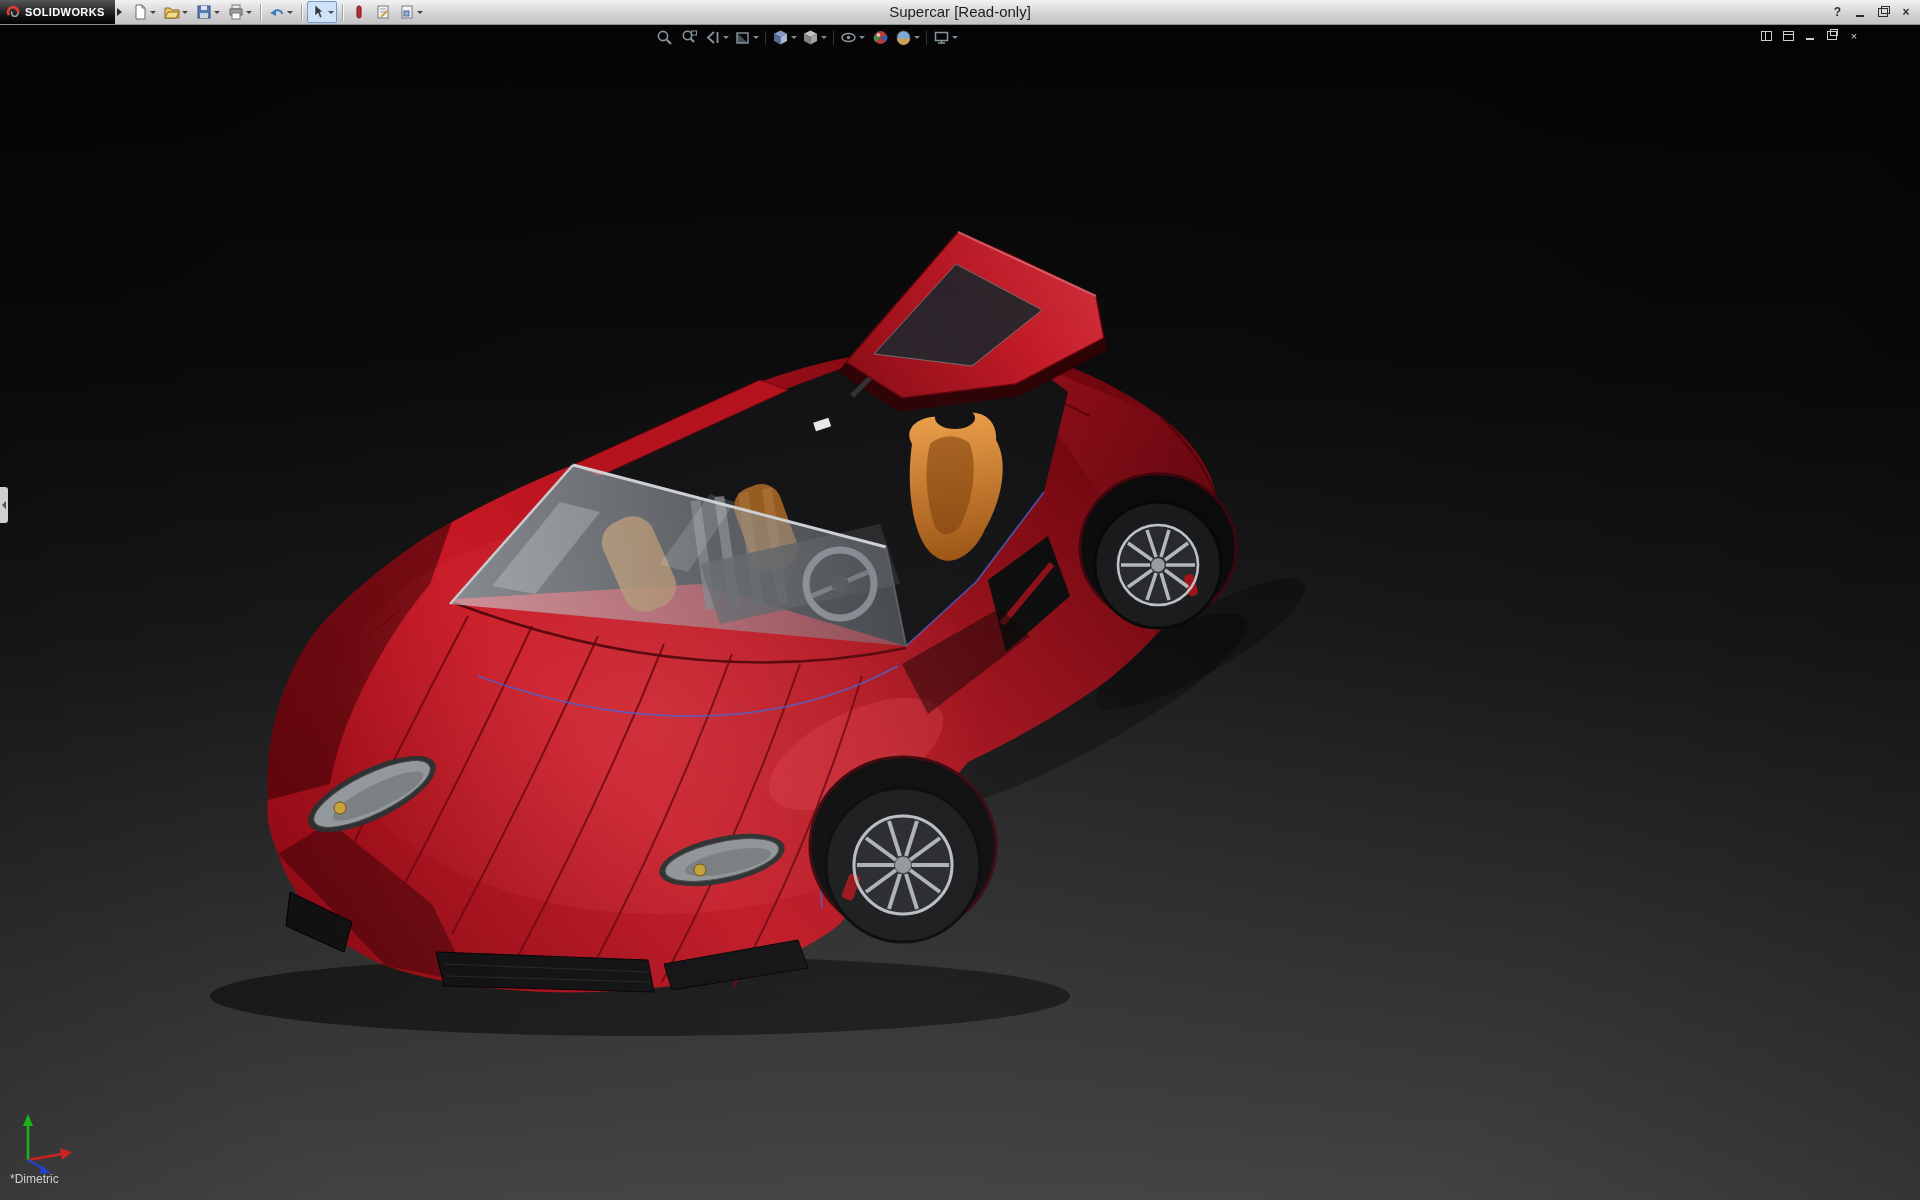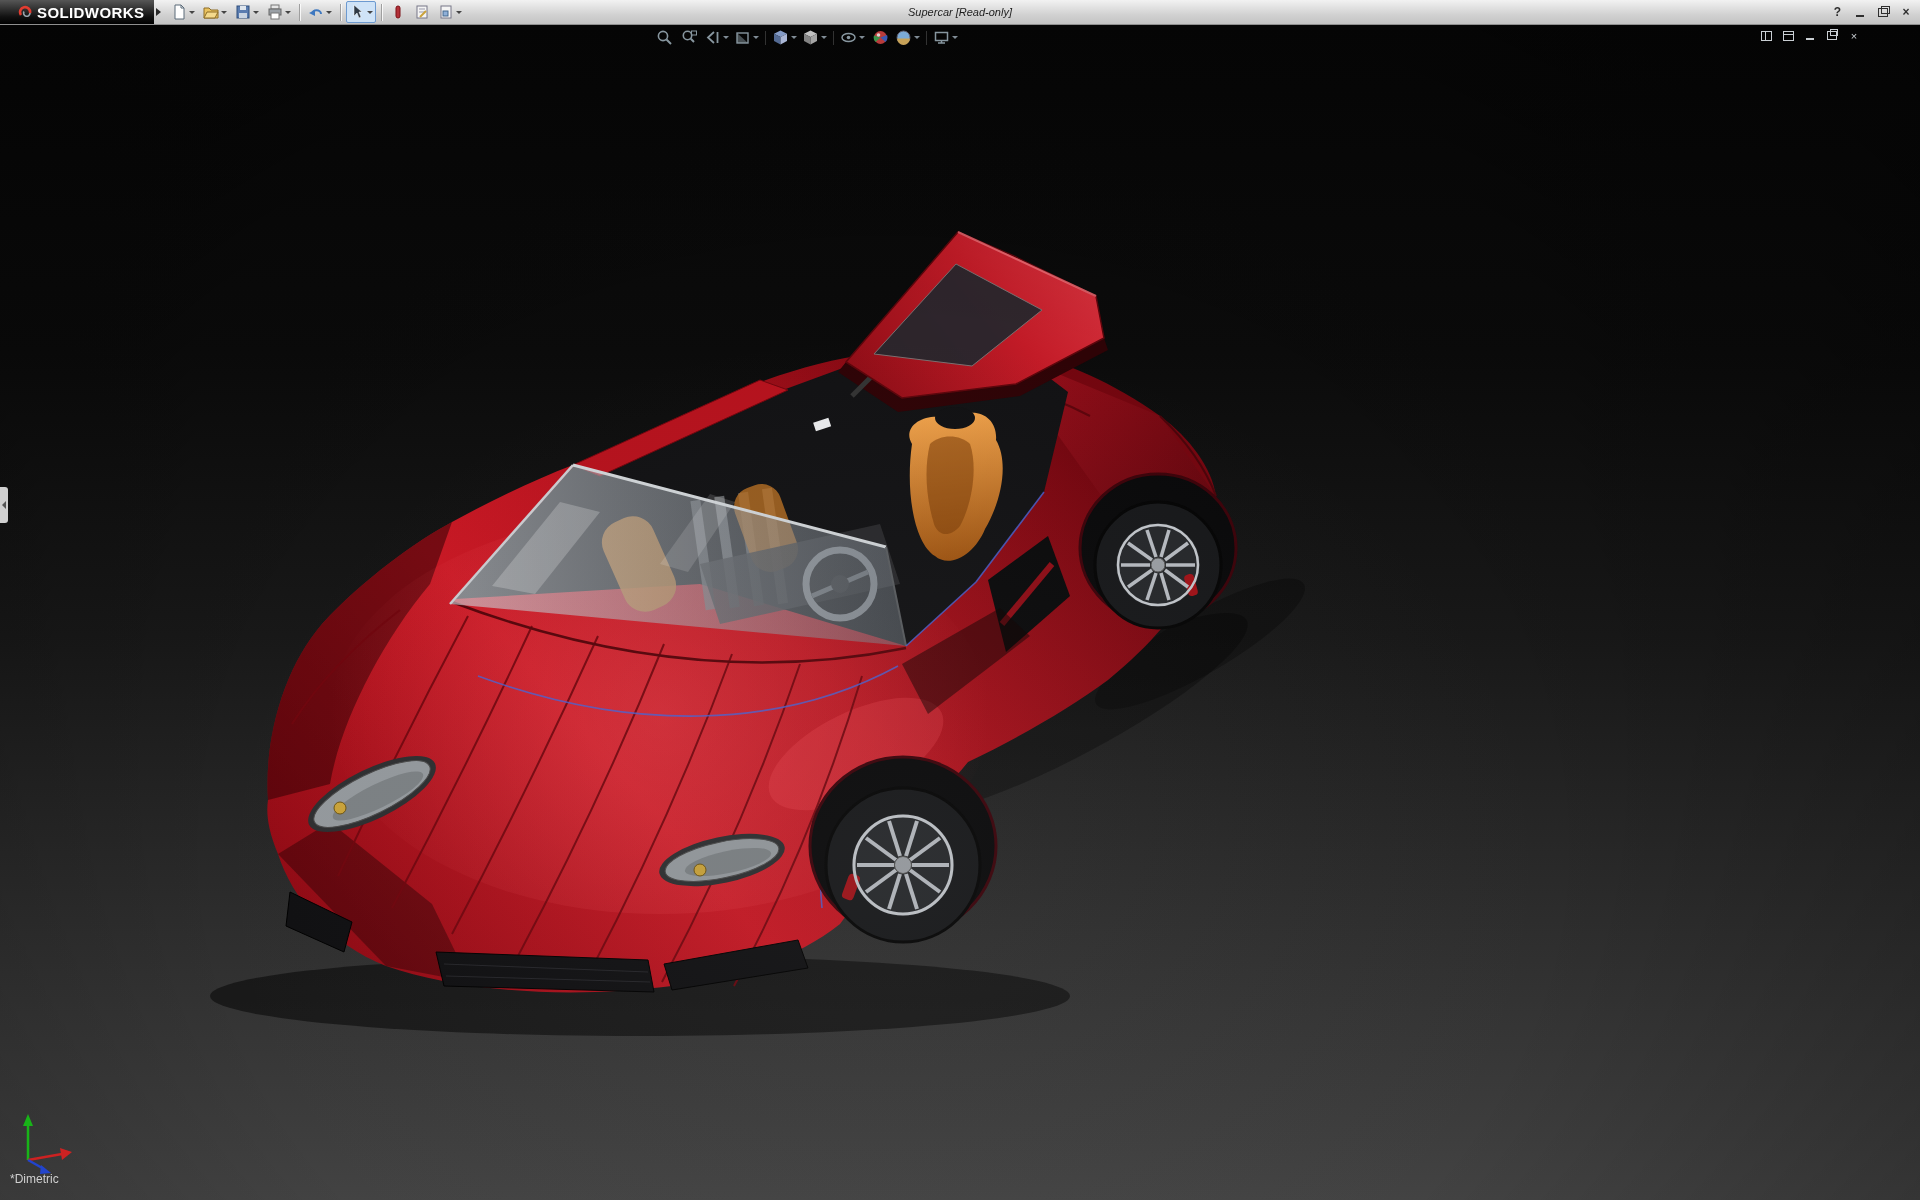"SOLIDWORKS" .logo { font-size: 15px -> 11px; padding: 0 10px 0 18px -> 0 10px 0 6px }
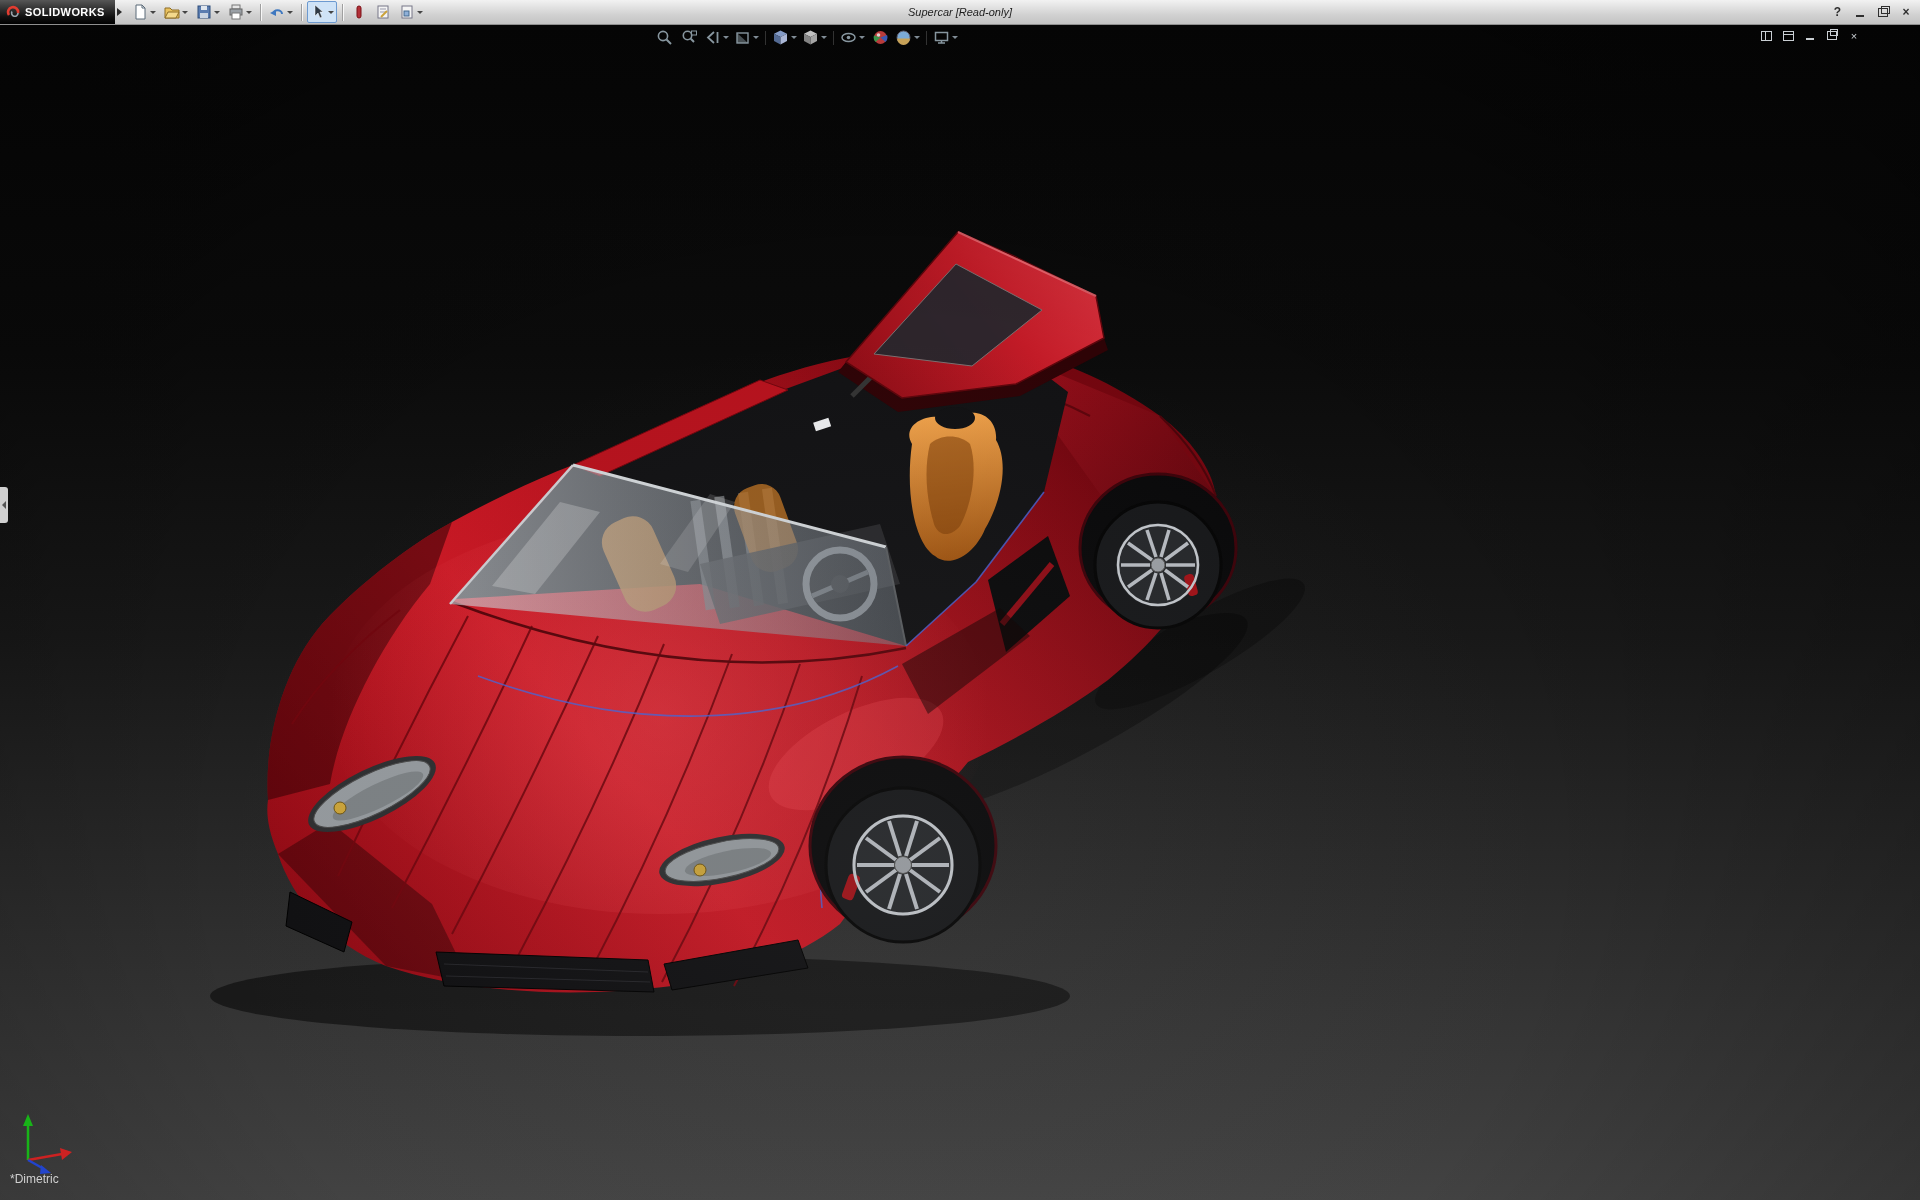"Supercar [Read-only]" .title-text { font-size: 11px -> 15px; font-style: italic -> none }
